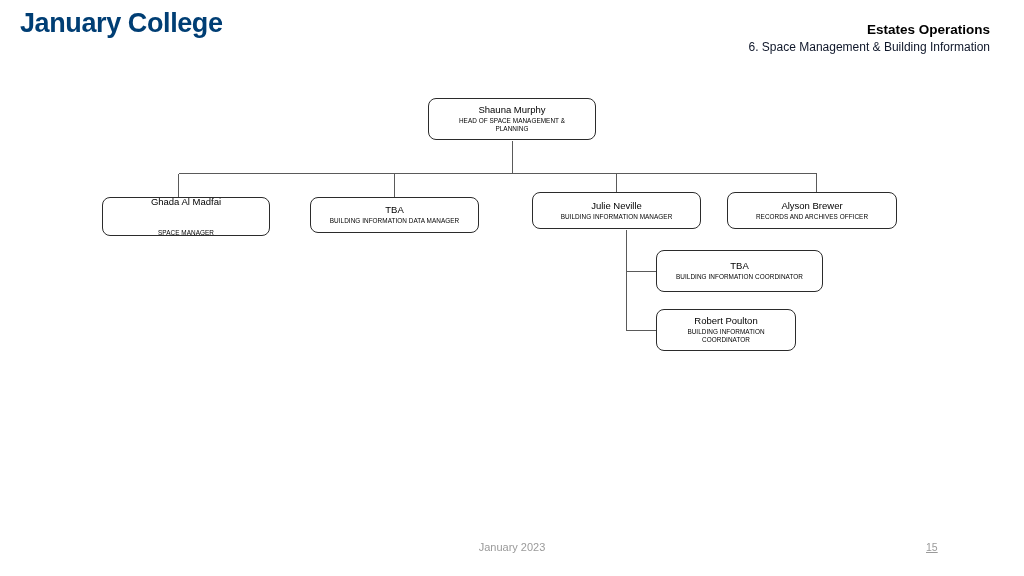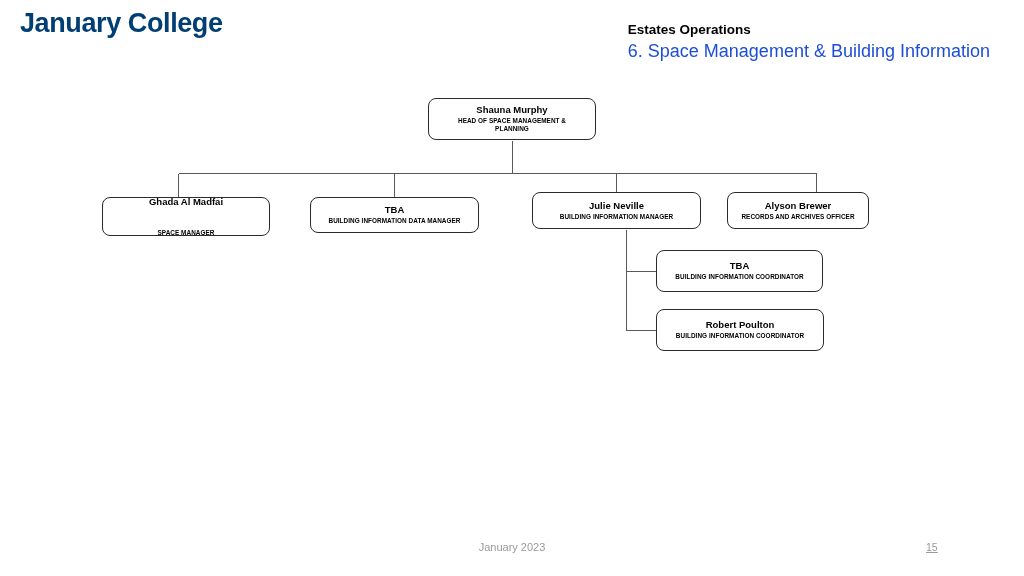"Estates Operations" #header { text-align: none -> right }
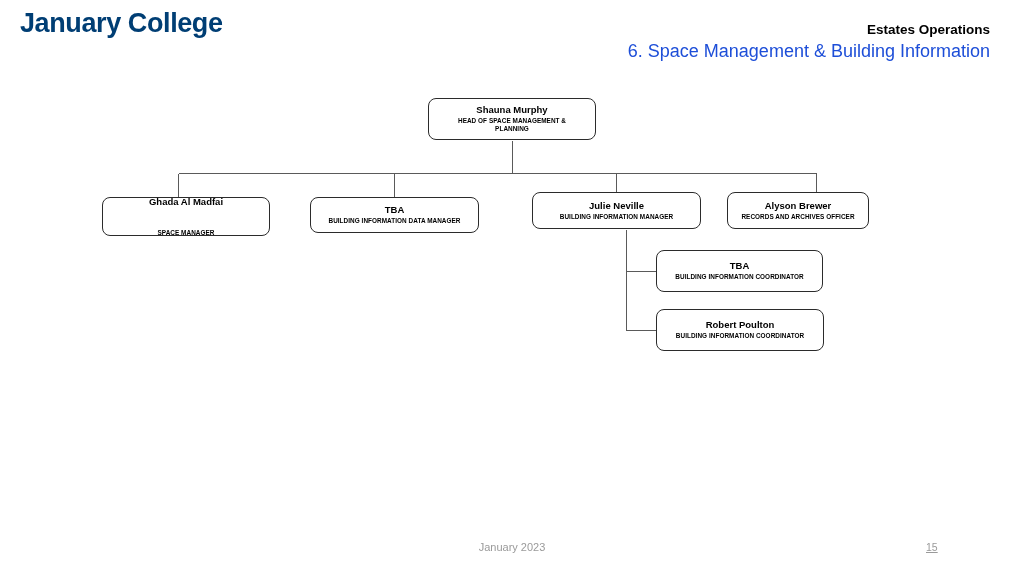"6. Space Management & Building" #header .hdr-subtitle { color: #1d4ed8 -> #0f172a; font-size: 18px -> 12px }
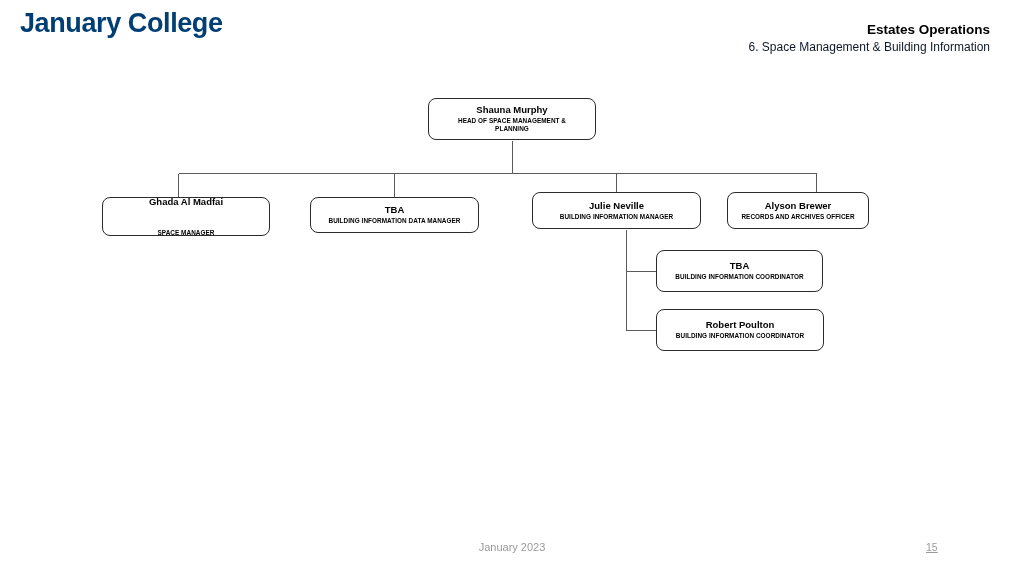"Shauna Murphy" .node { font-weight: bold -> none }
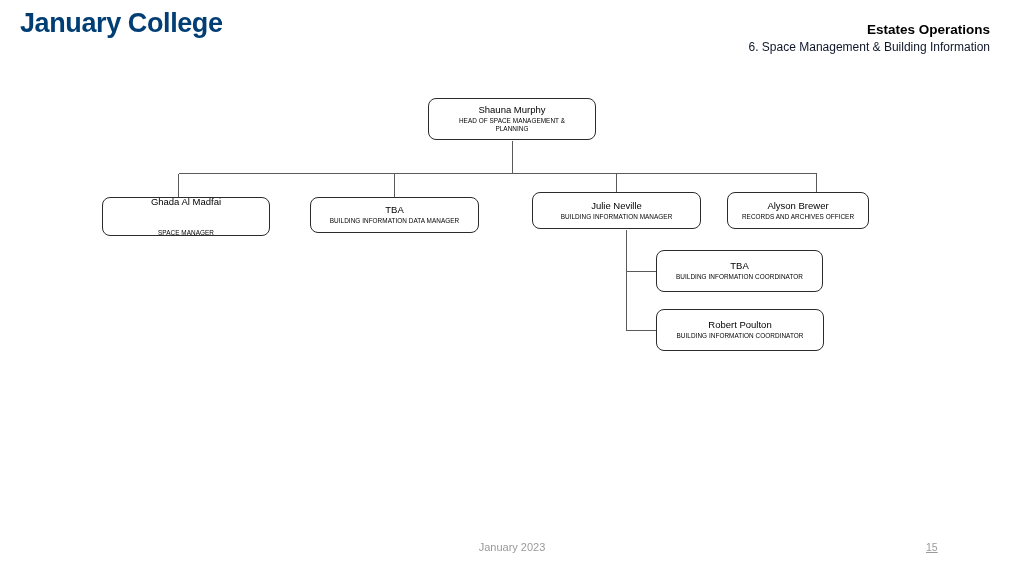"Alyson Brewer" div.node { width: 142px -> 170px }
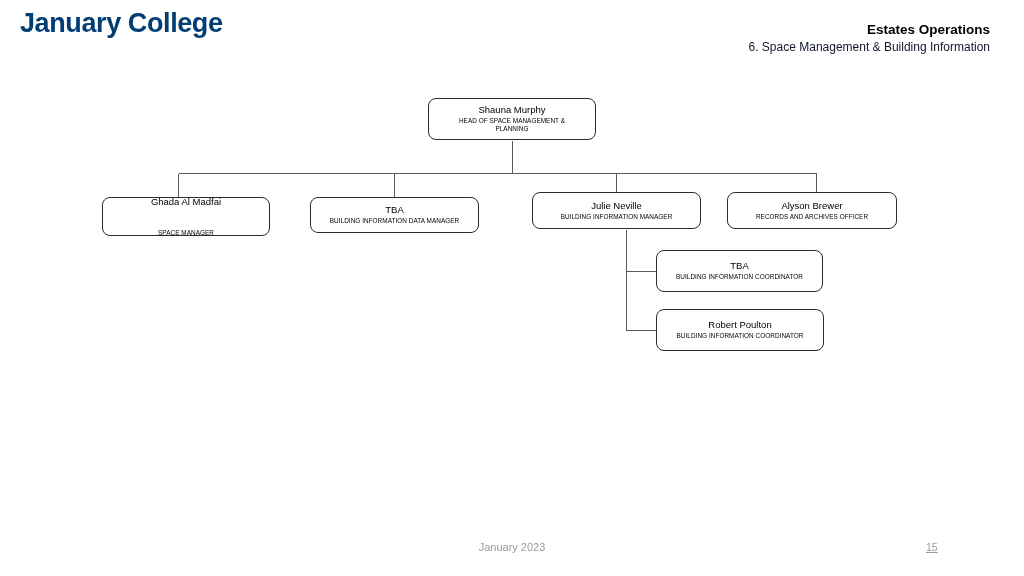"Robert Poulton" div.node { text-align: right -> none; width: 168px -> 140px }
